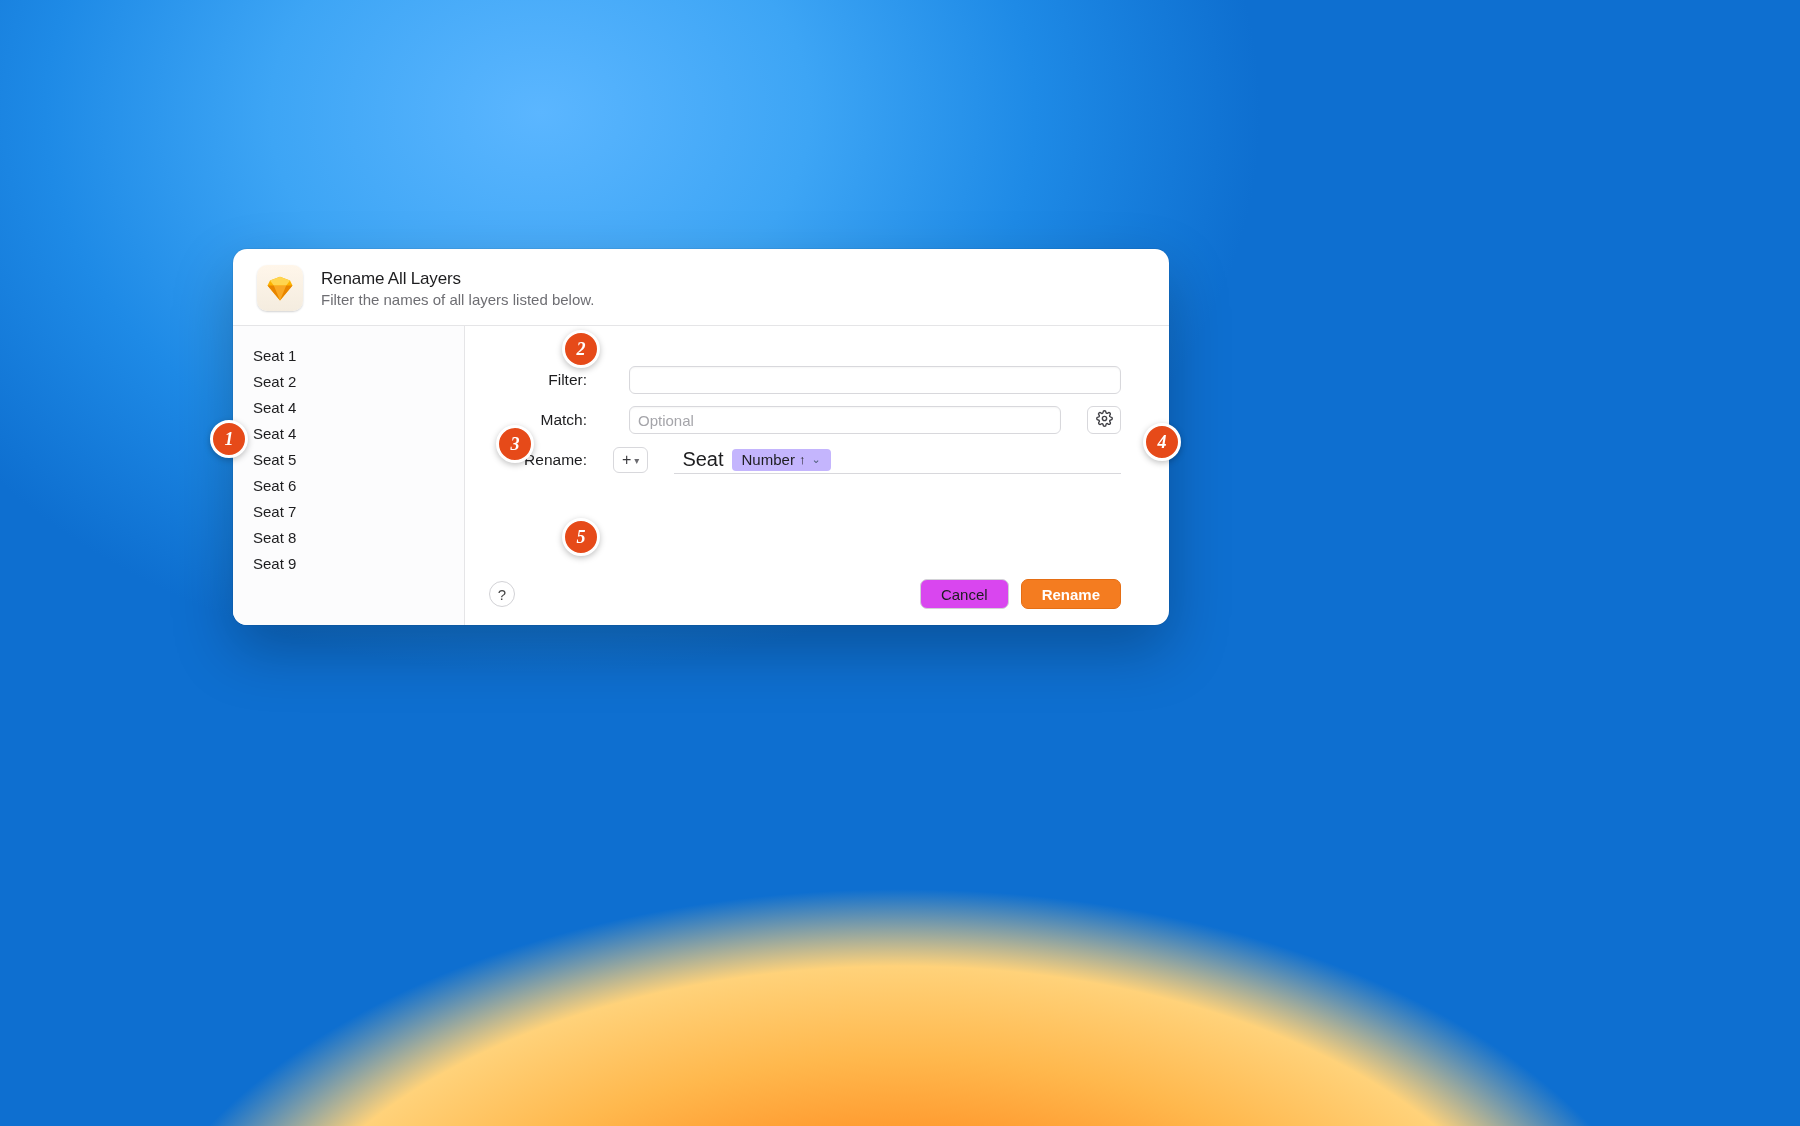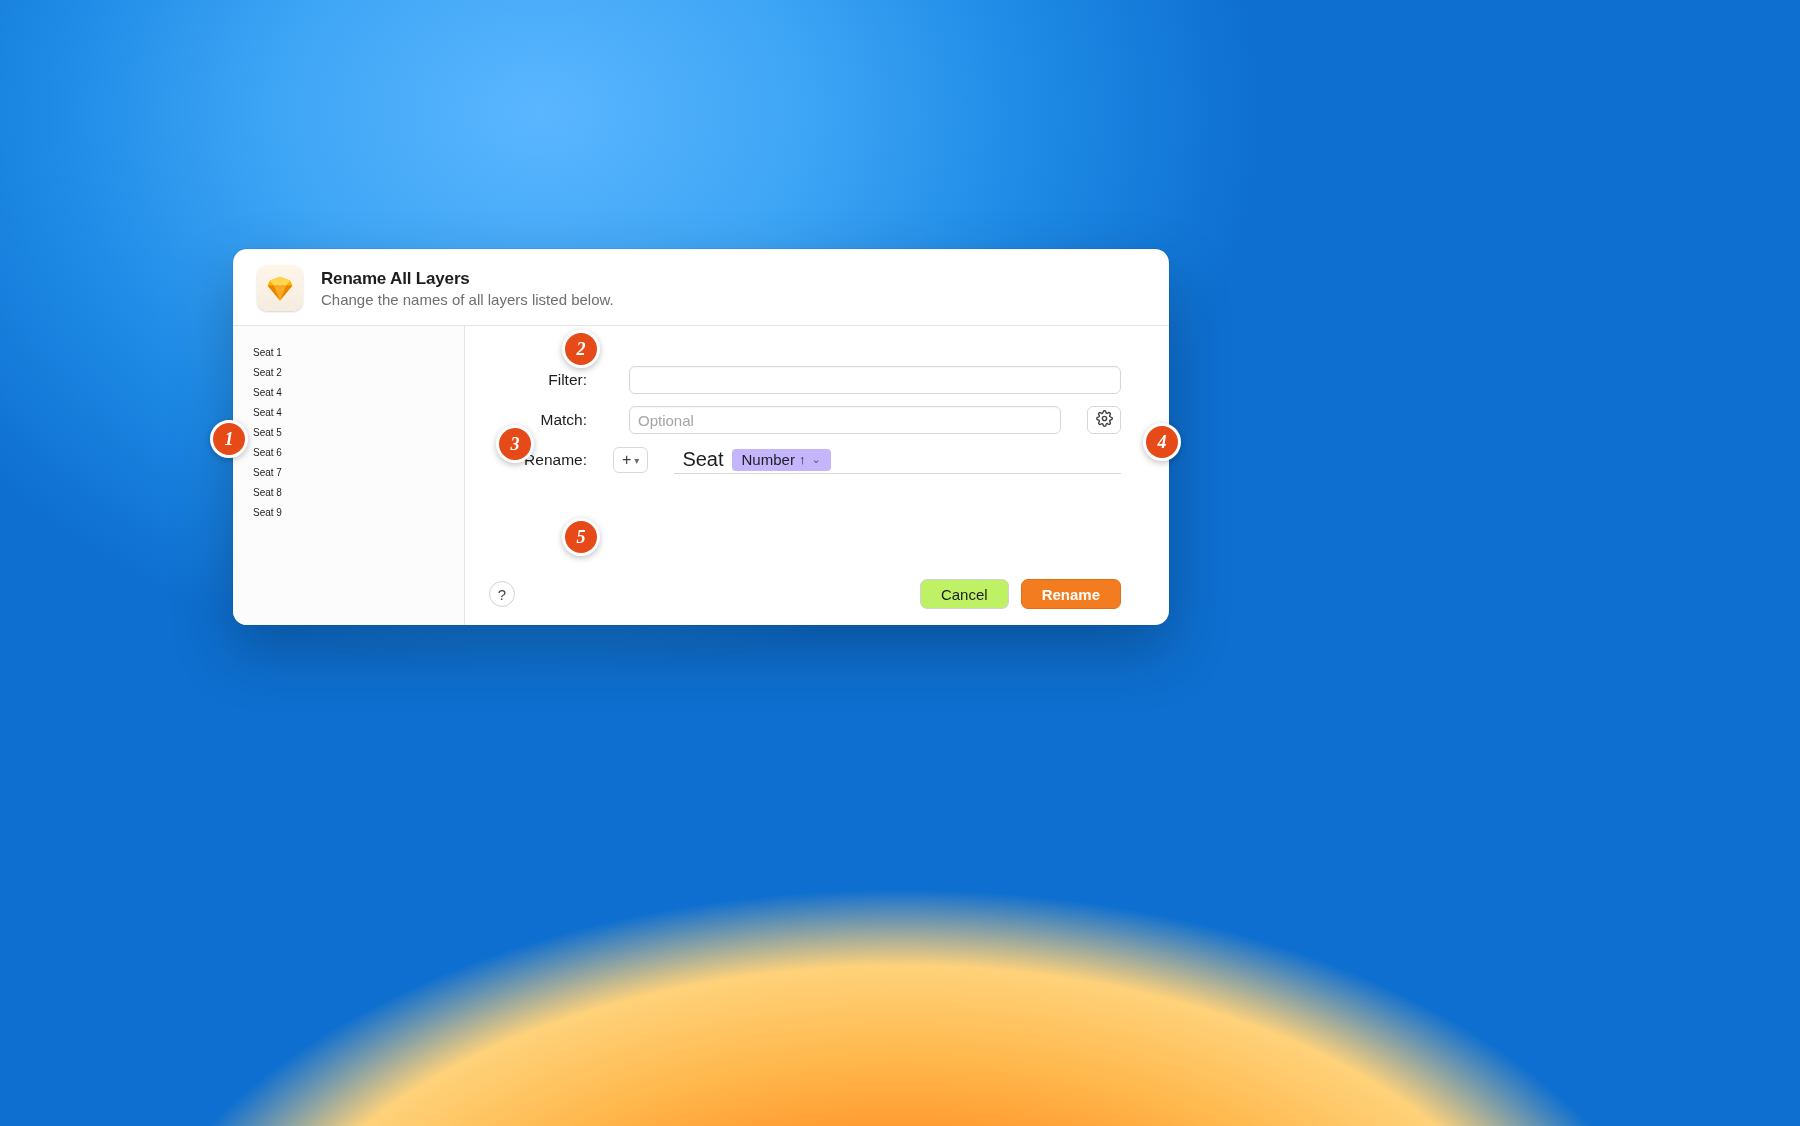"Rename All Layers" .header-text .title { font-weight: 700 -> 400 }
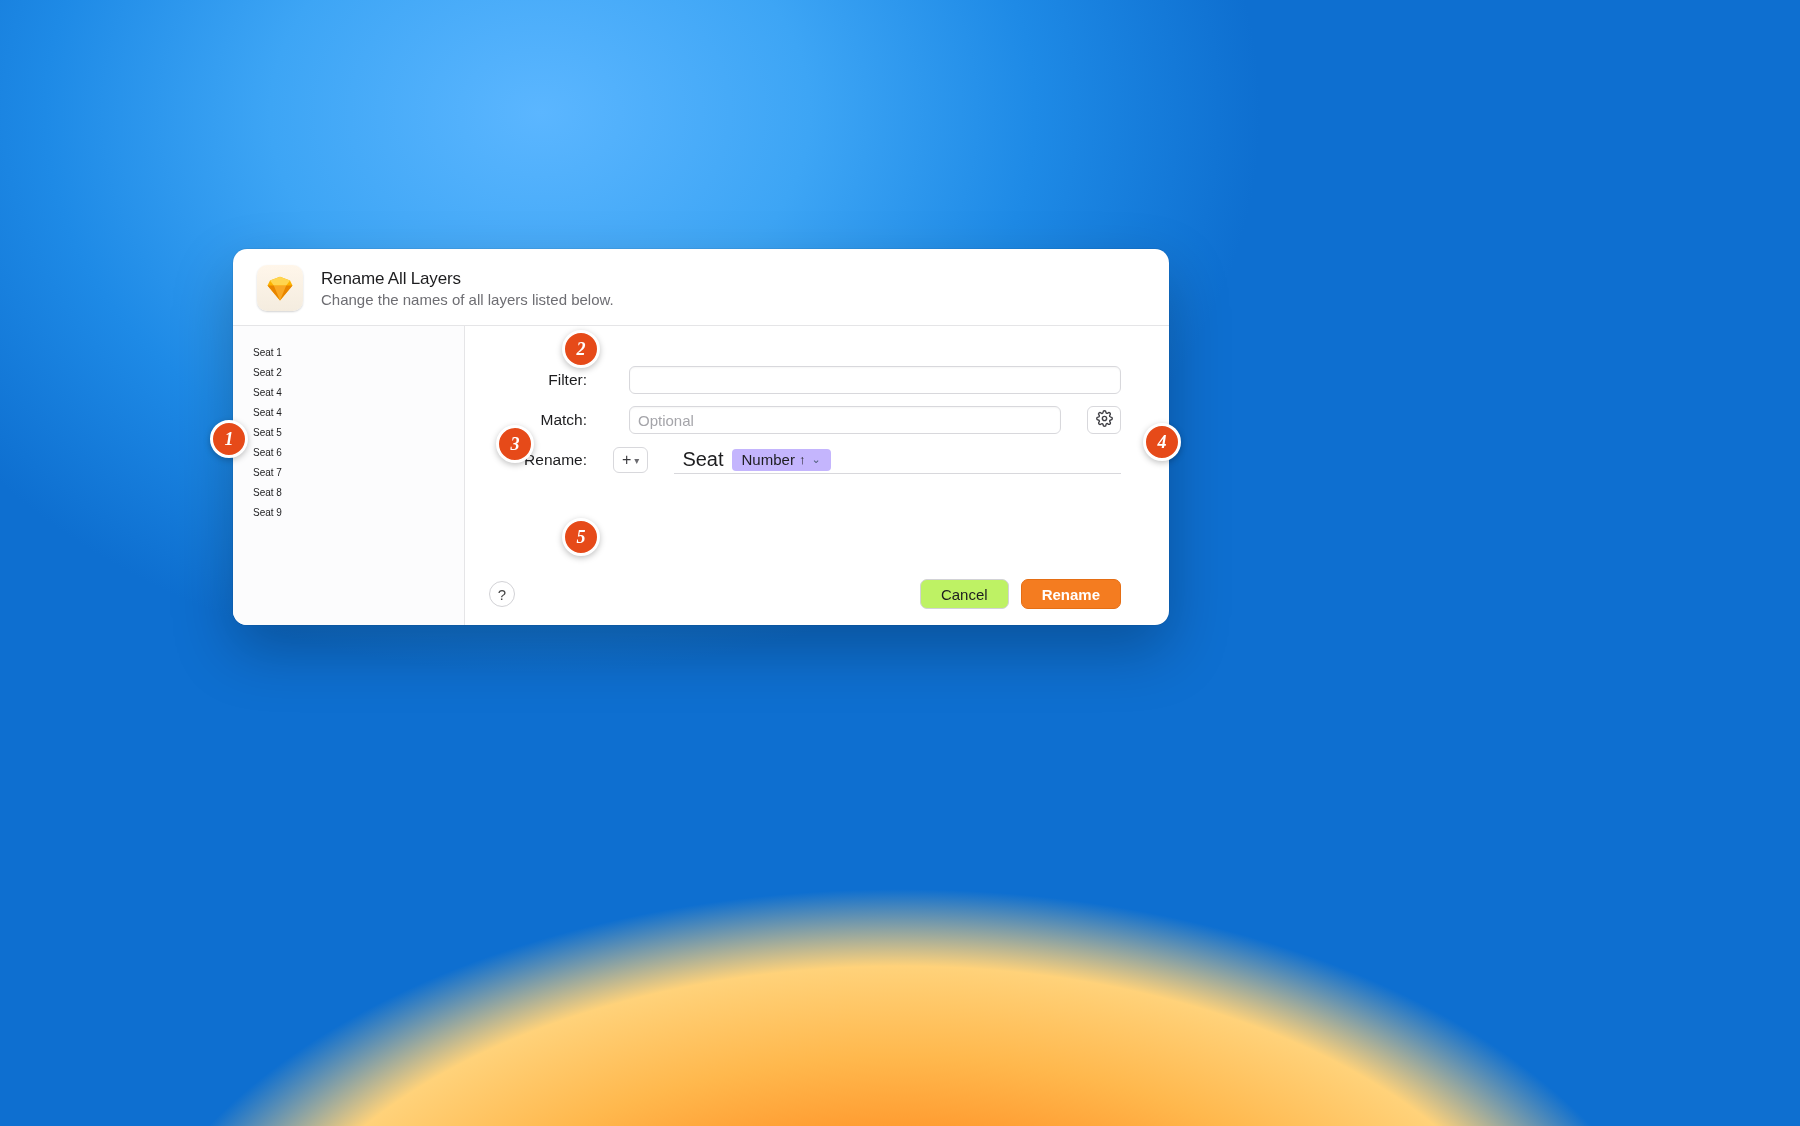"Change the names of all" div.subtitle { text: Change -> Filter }
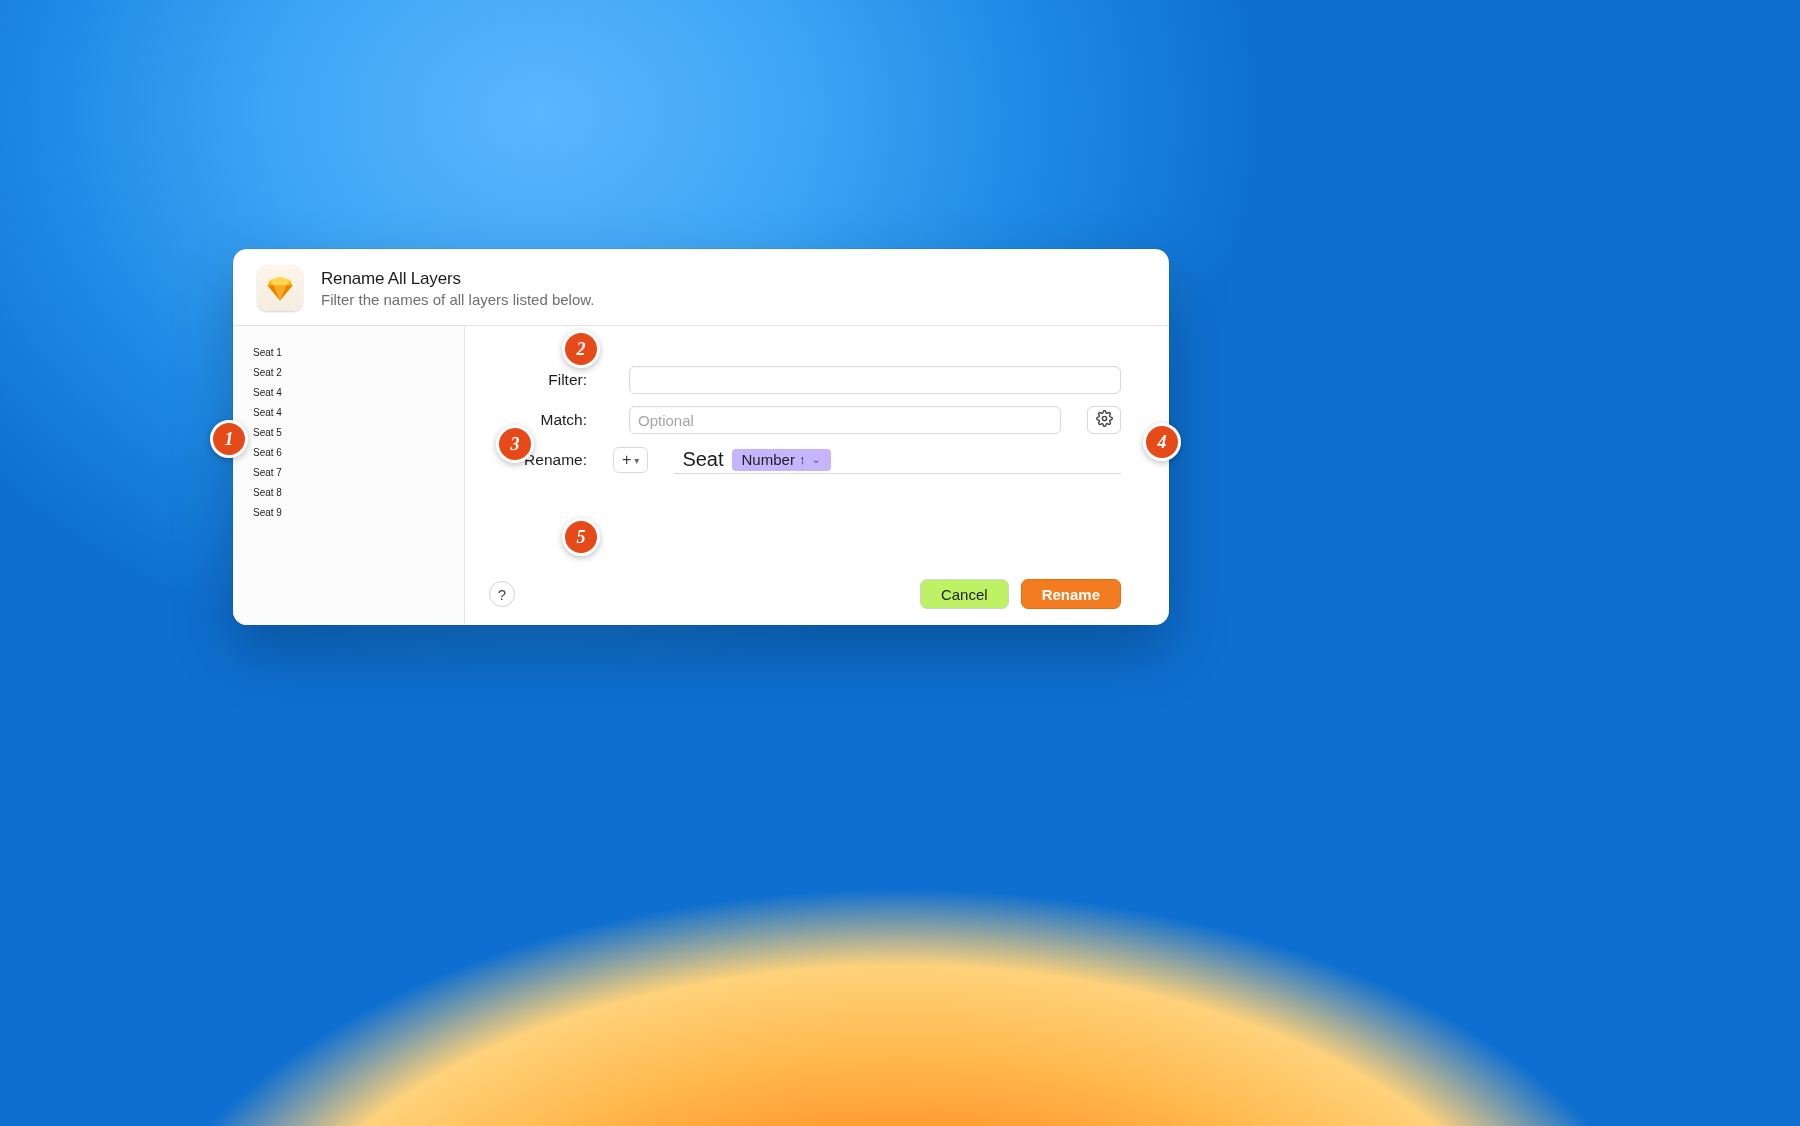"Seat 1" .sidebar-item { font-size: 10px -> 15px }
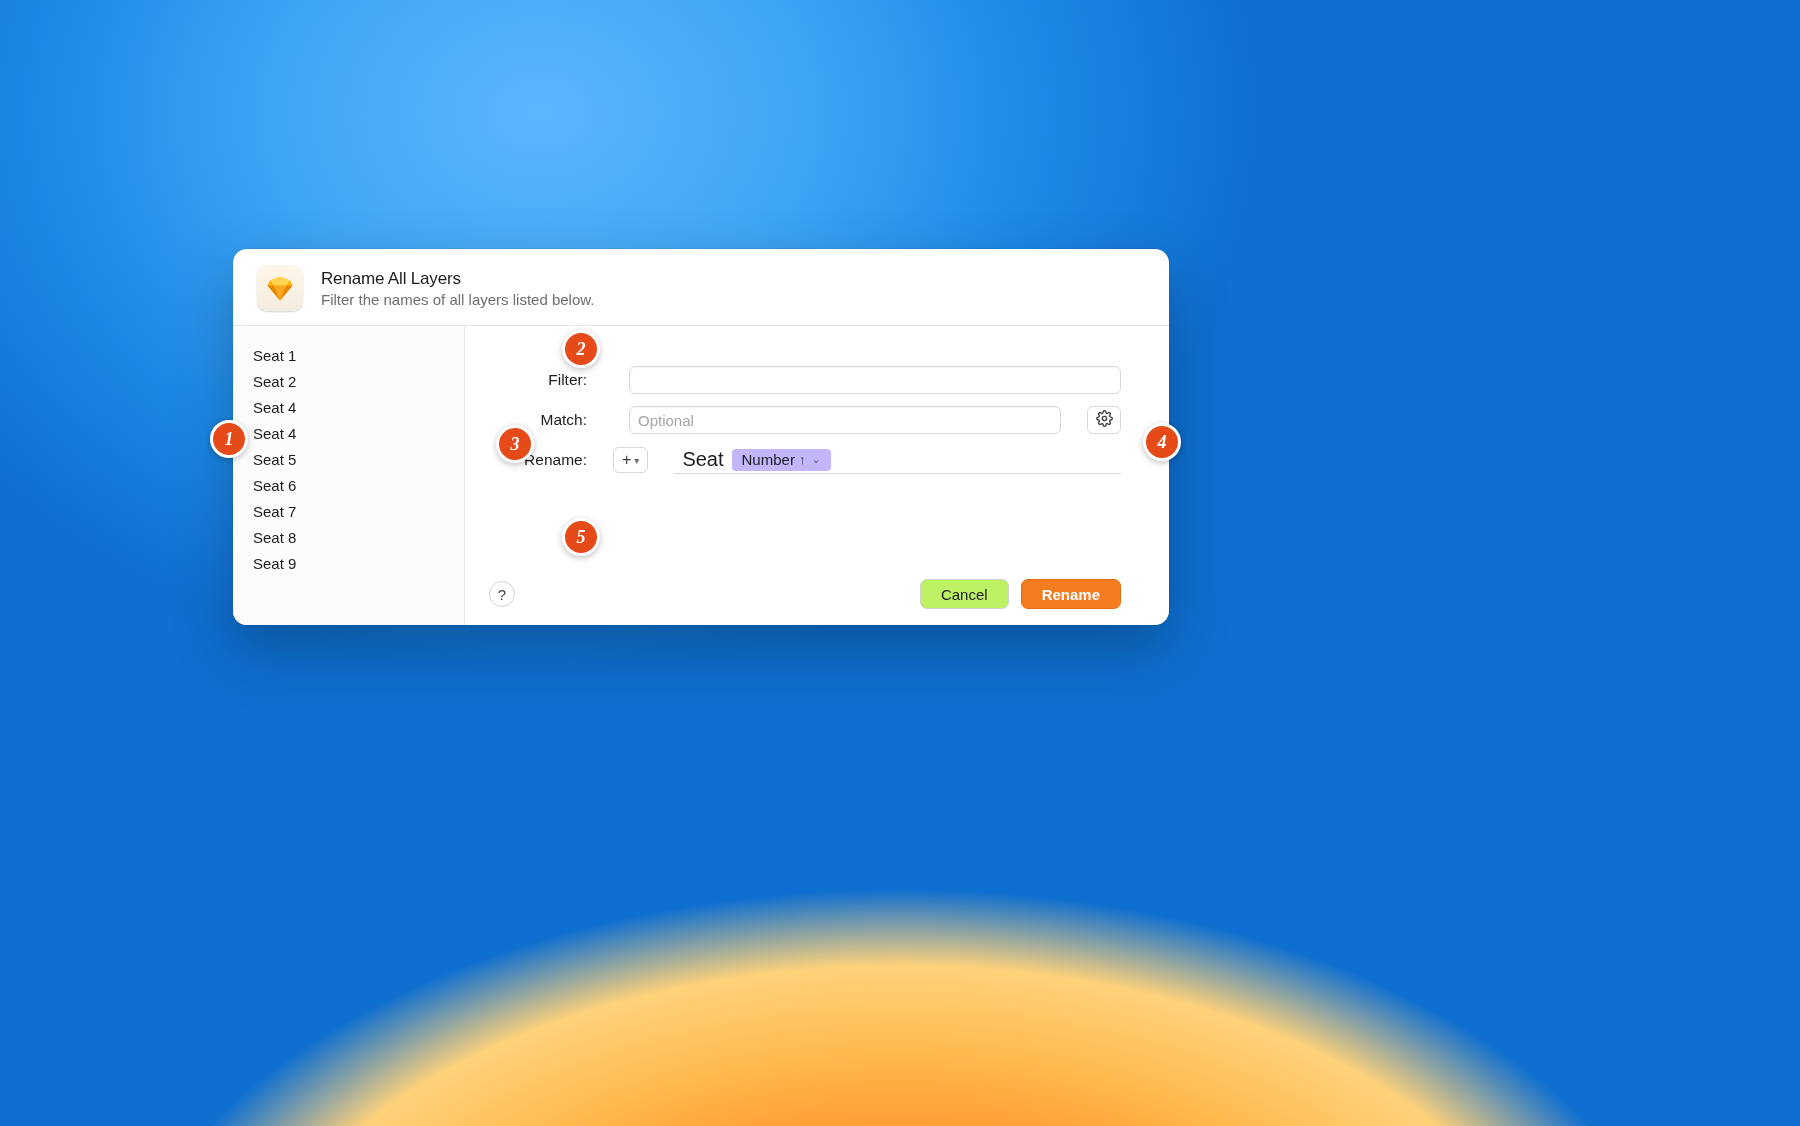"Cancel" .btn { background: #bef264 -> #d946ef }
